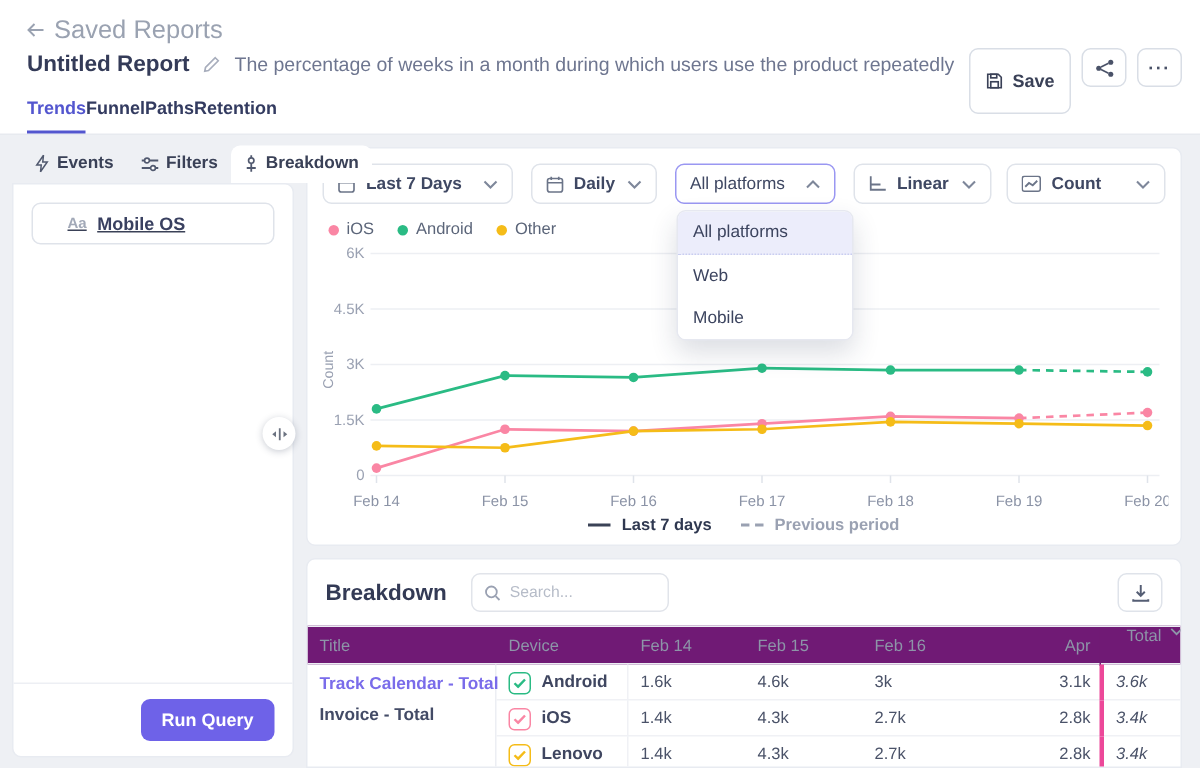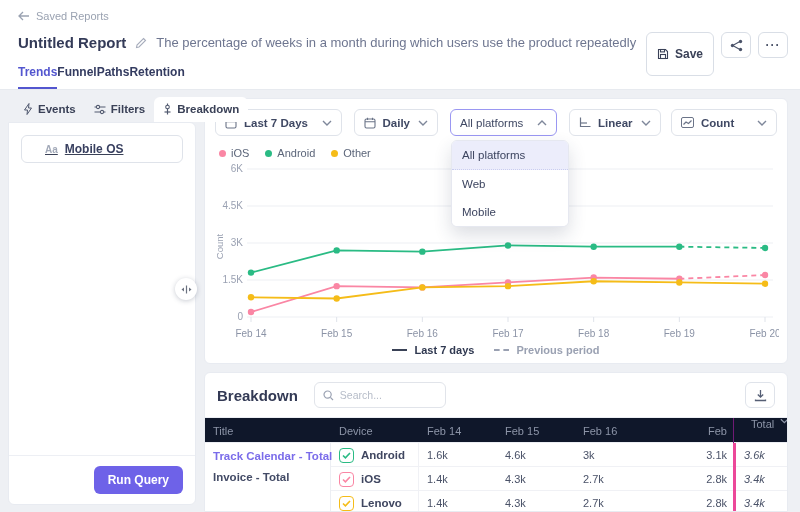"Saved Reports" .back-link { font-size: 11px -> 17px }
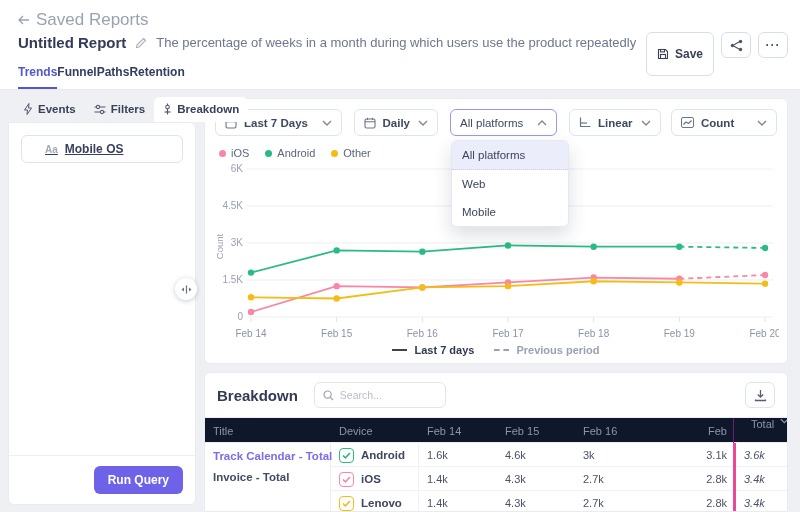"Title" .bd-thead { background: #0f172a -> #701a75 }
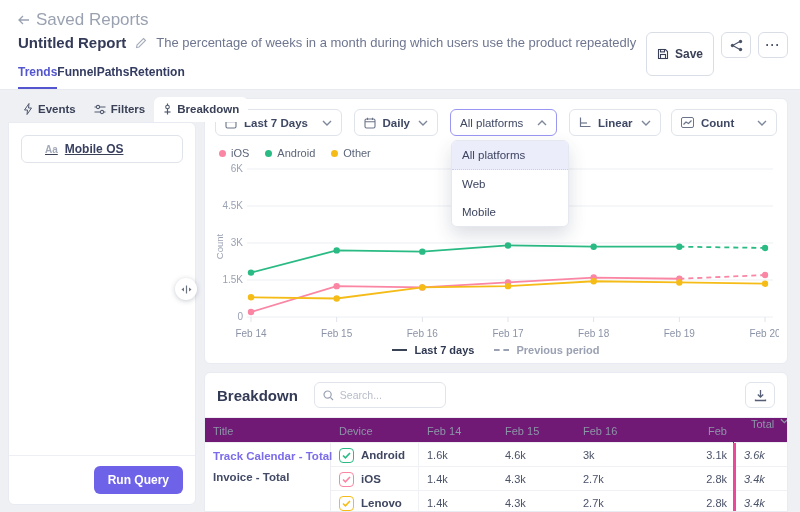"Feb" div.th { text: Feb -> Apr }
